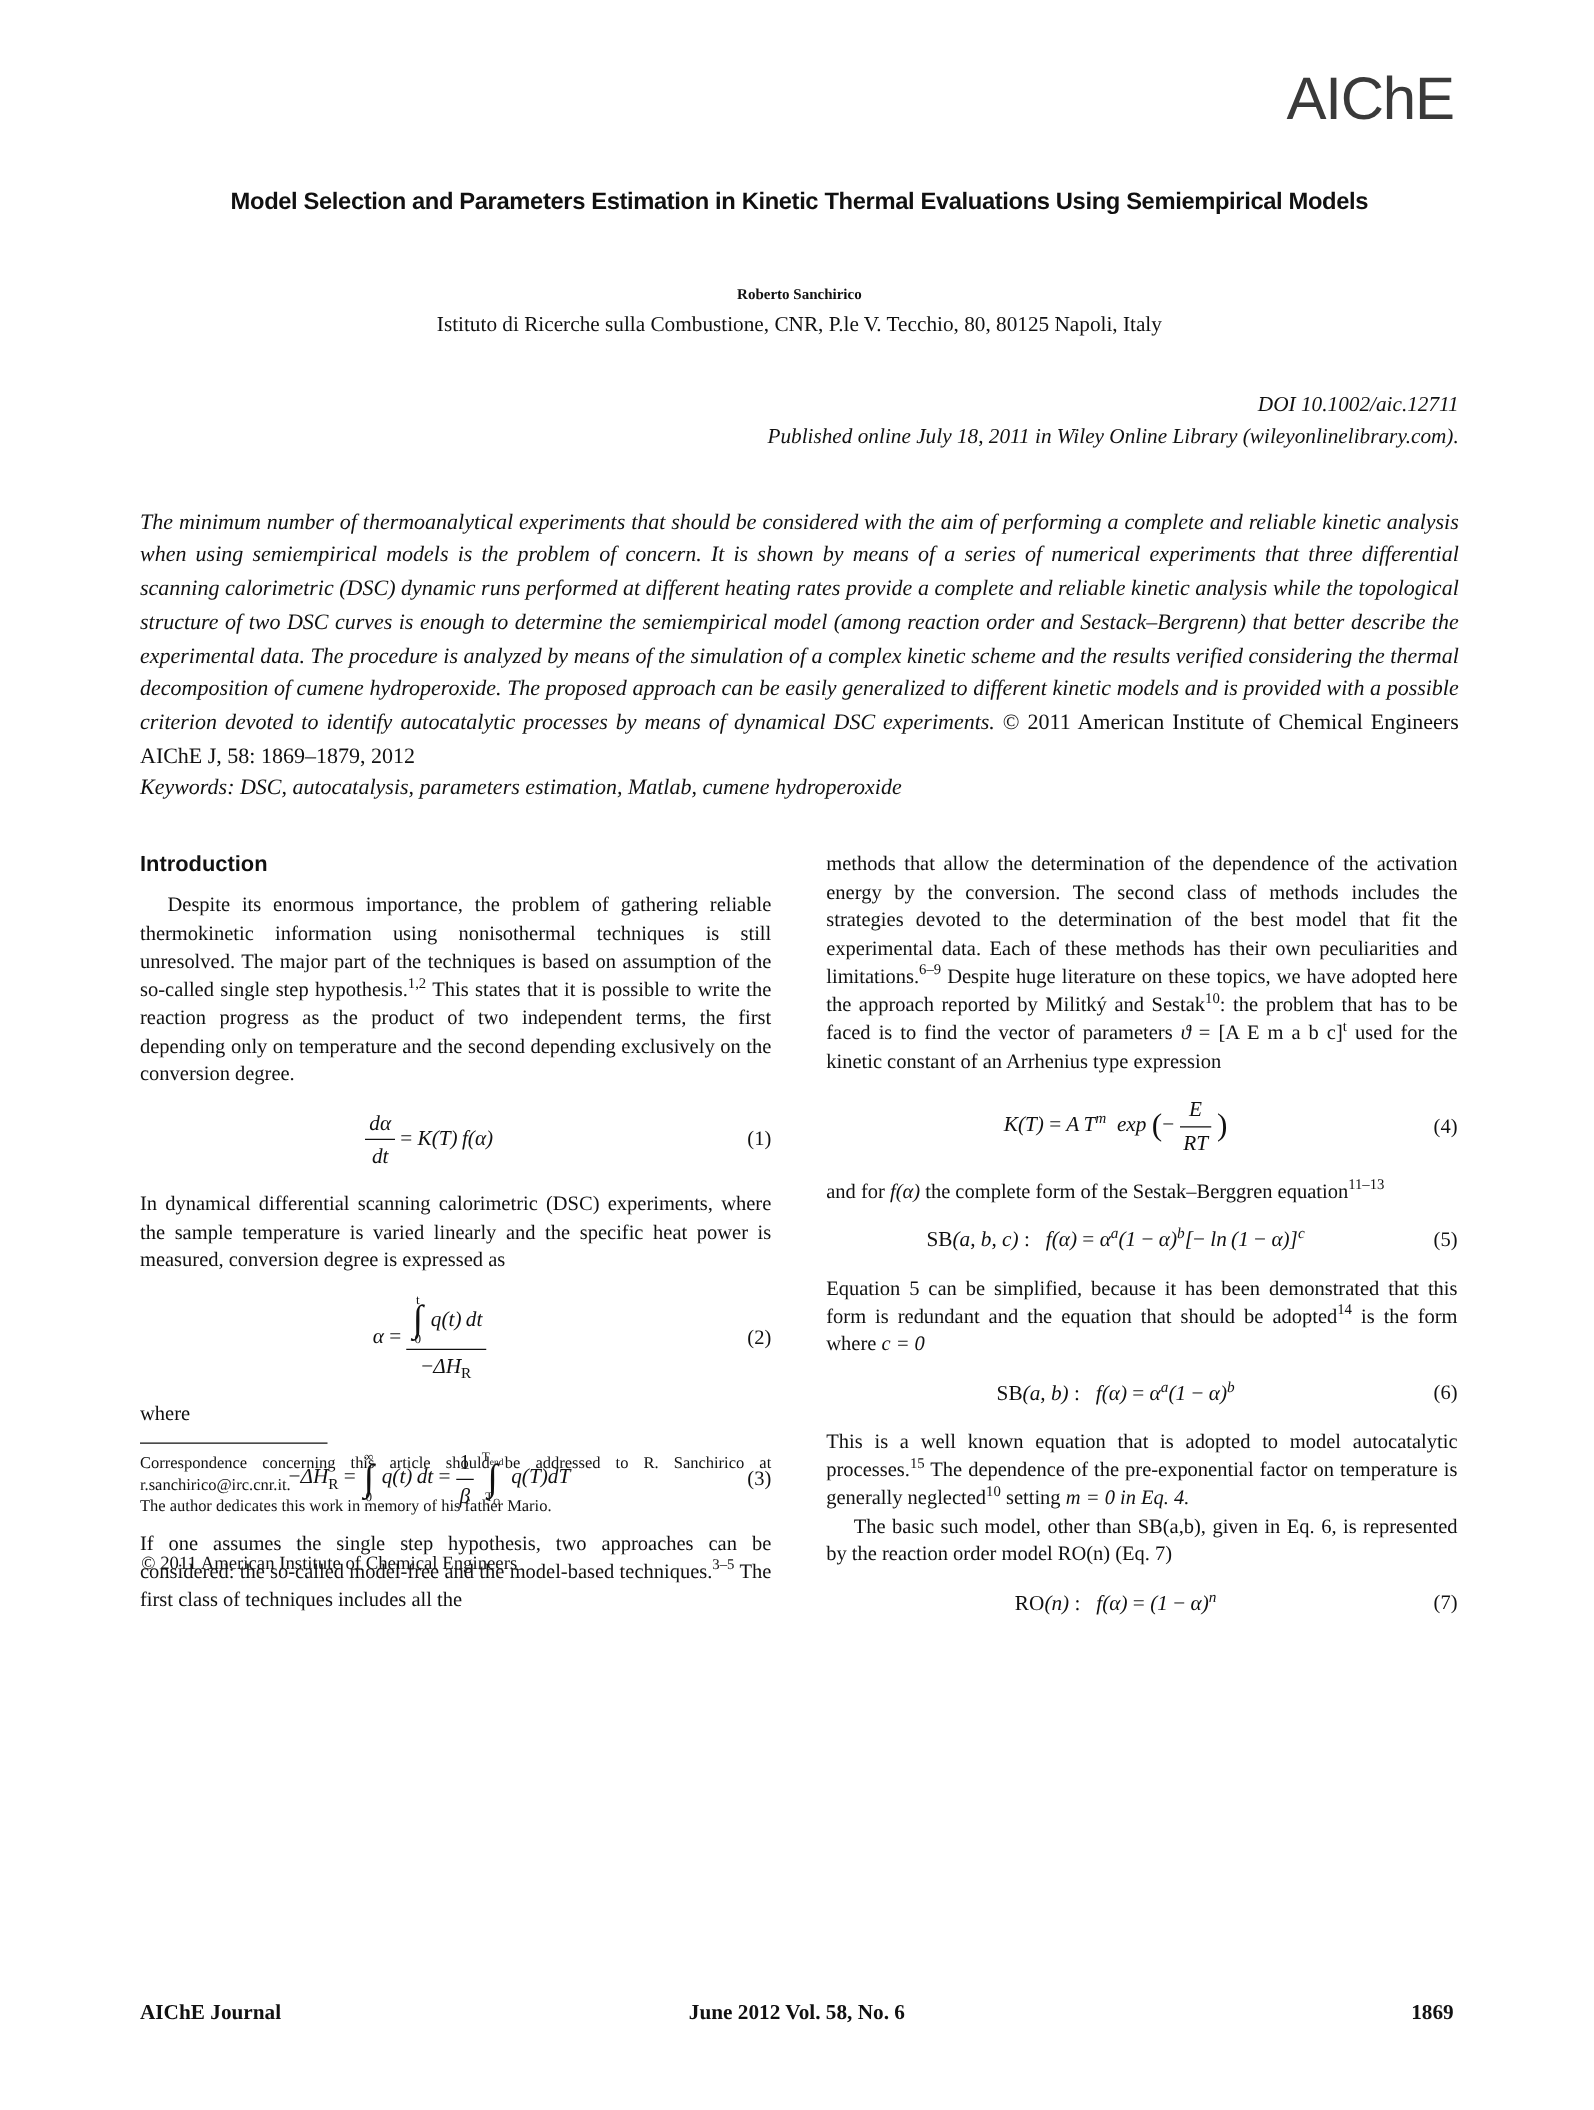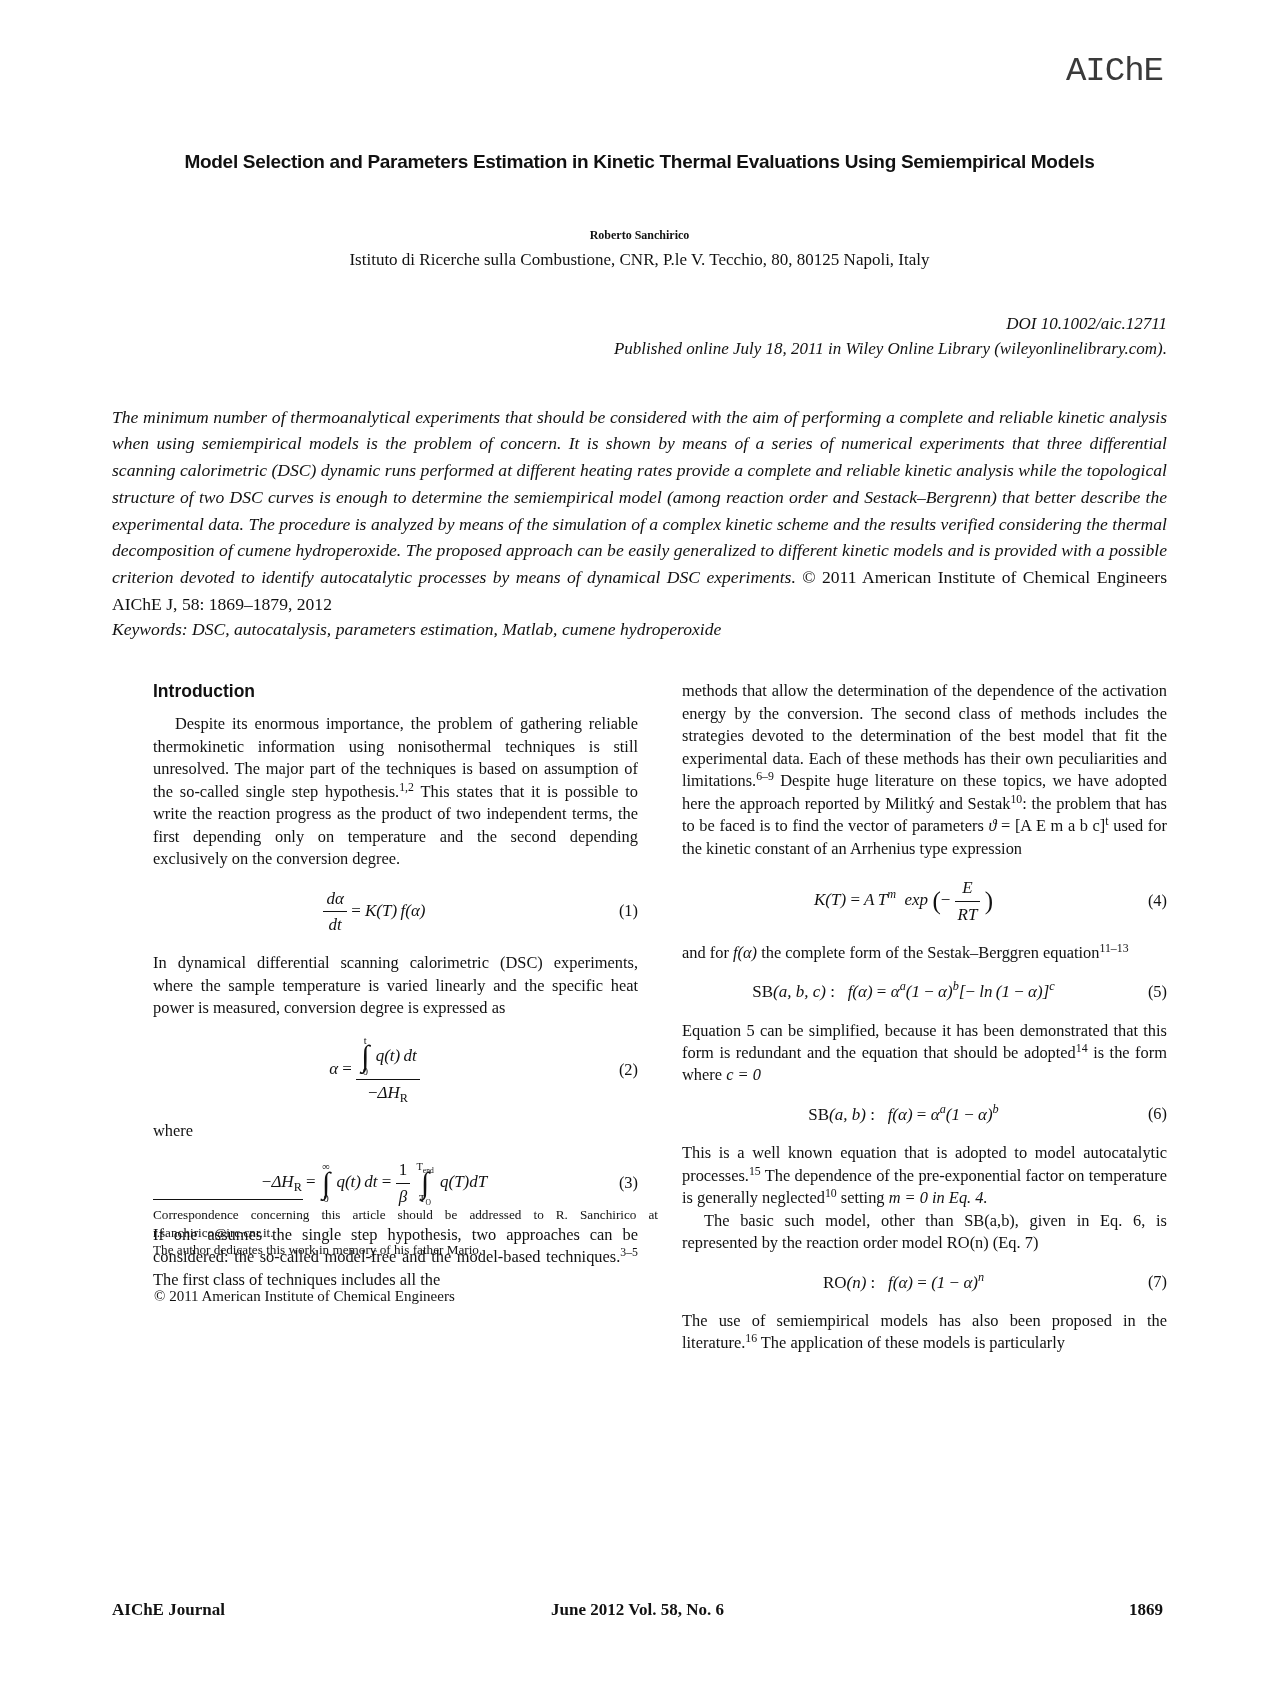"AIChE" .logo { font-family: Liberation Mono, monospace -> Liberation Sans, sans-serif; font-size: 34px -> 48px }
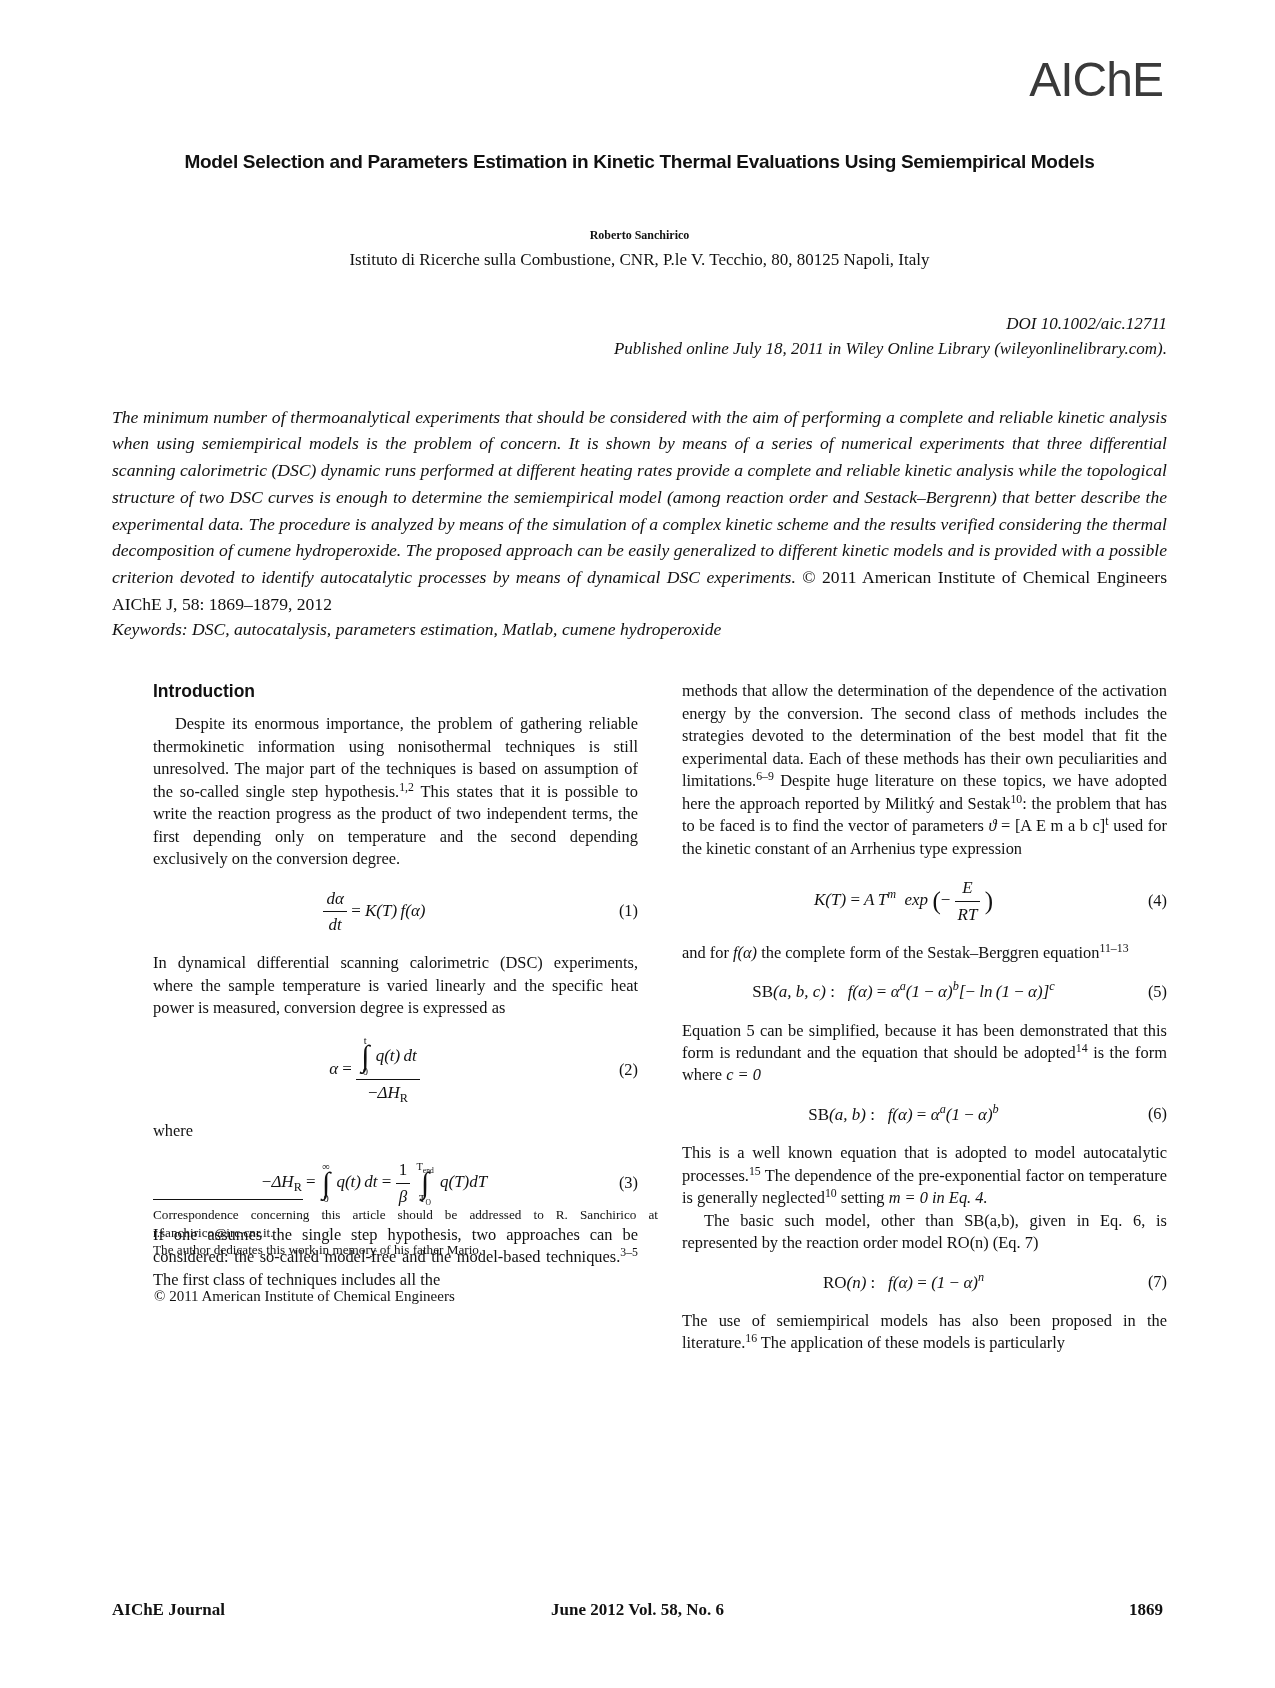"Introduction" .col.left { margin-left: 41px -> none }
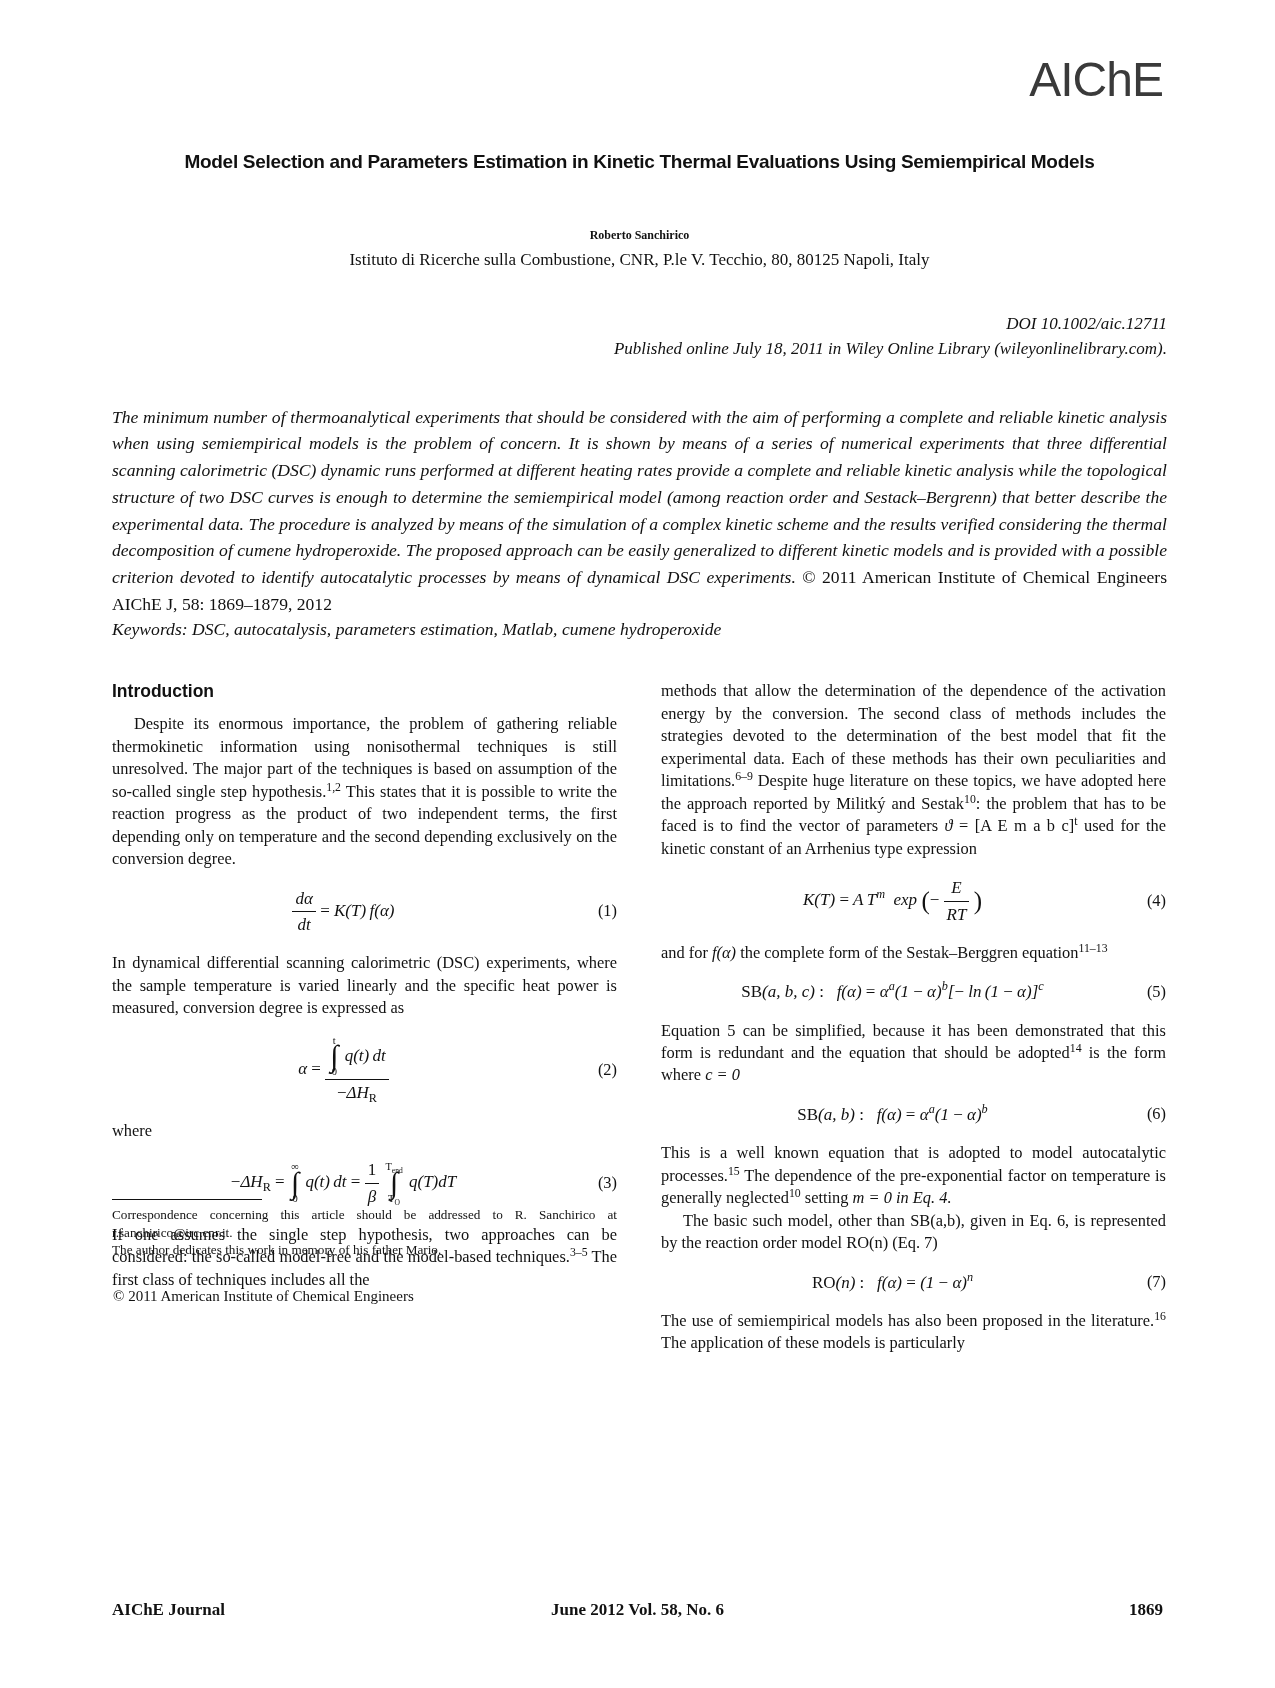"The use of semiempirical models" p.body { html: <p> <span>The use of semiempirical models has also been proposed in the literature.</span><sup>16</sup> <span>The application of these models is particularly</span> </p> -> none }
